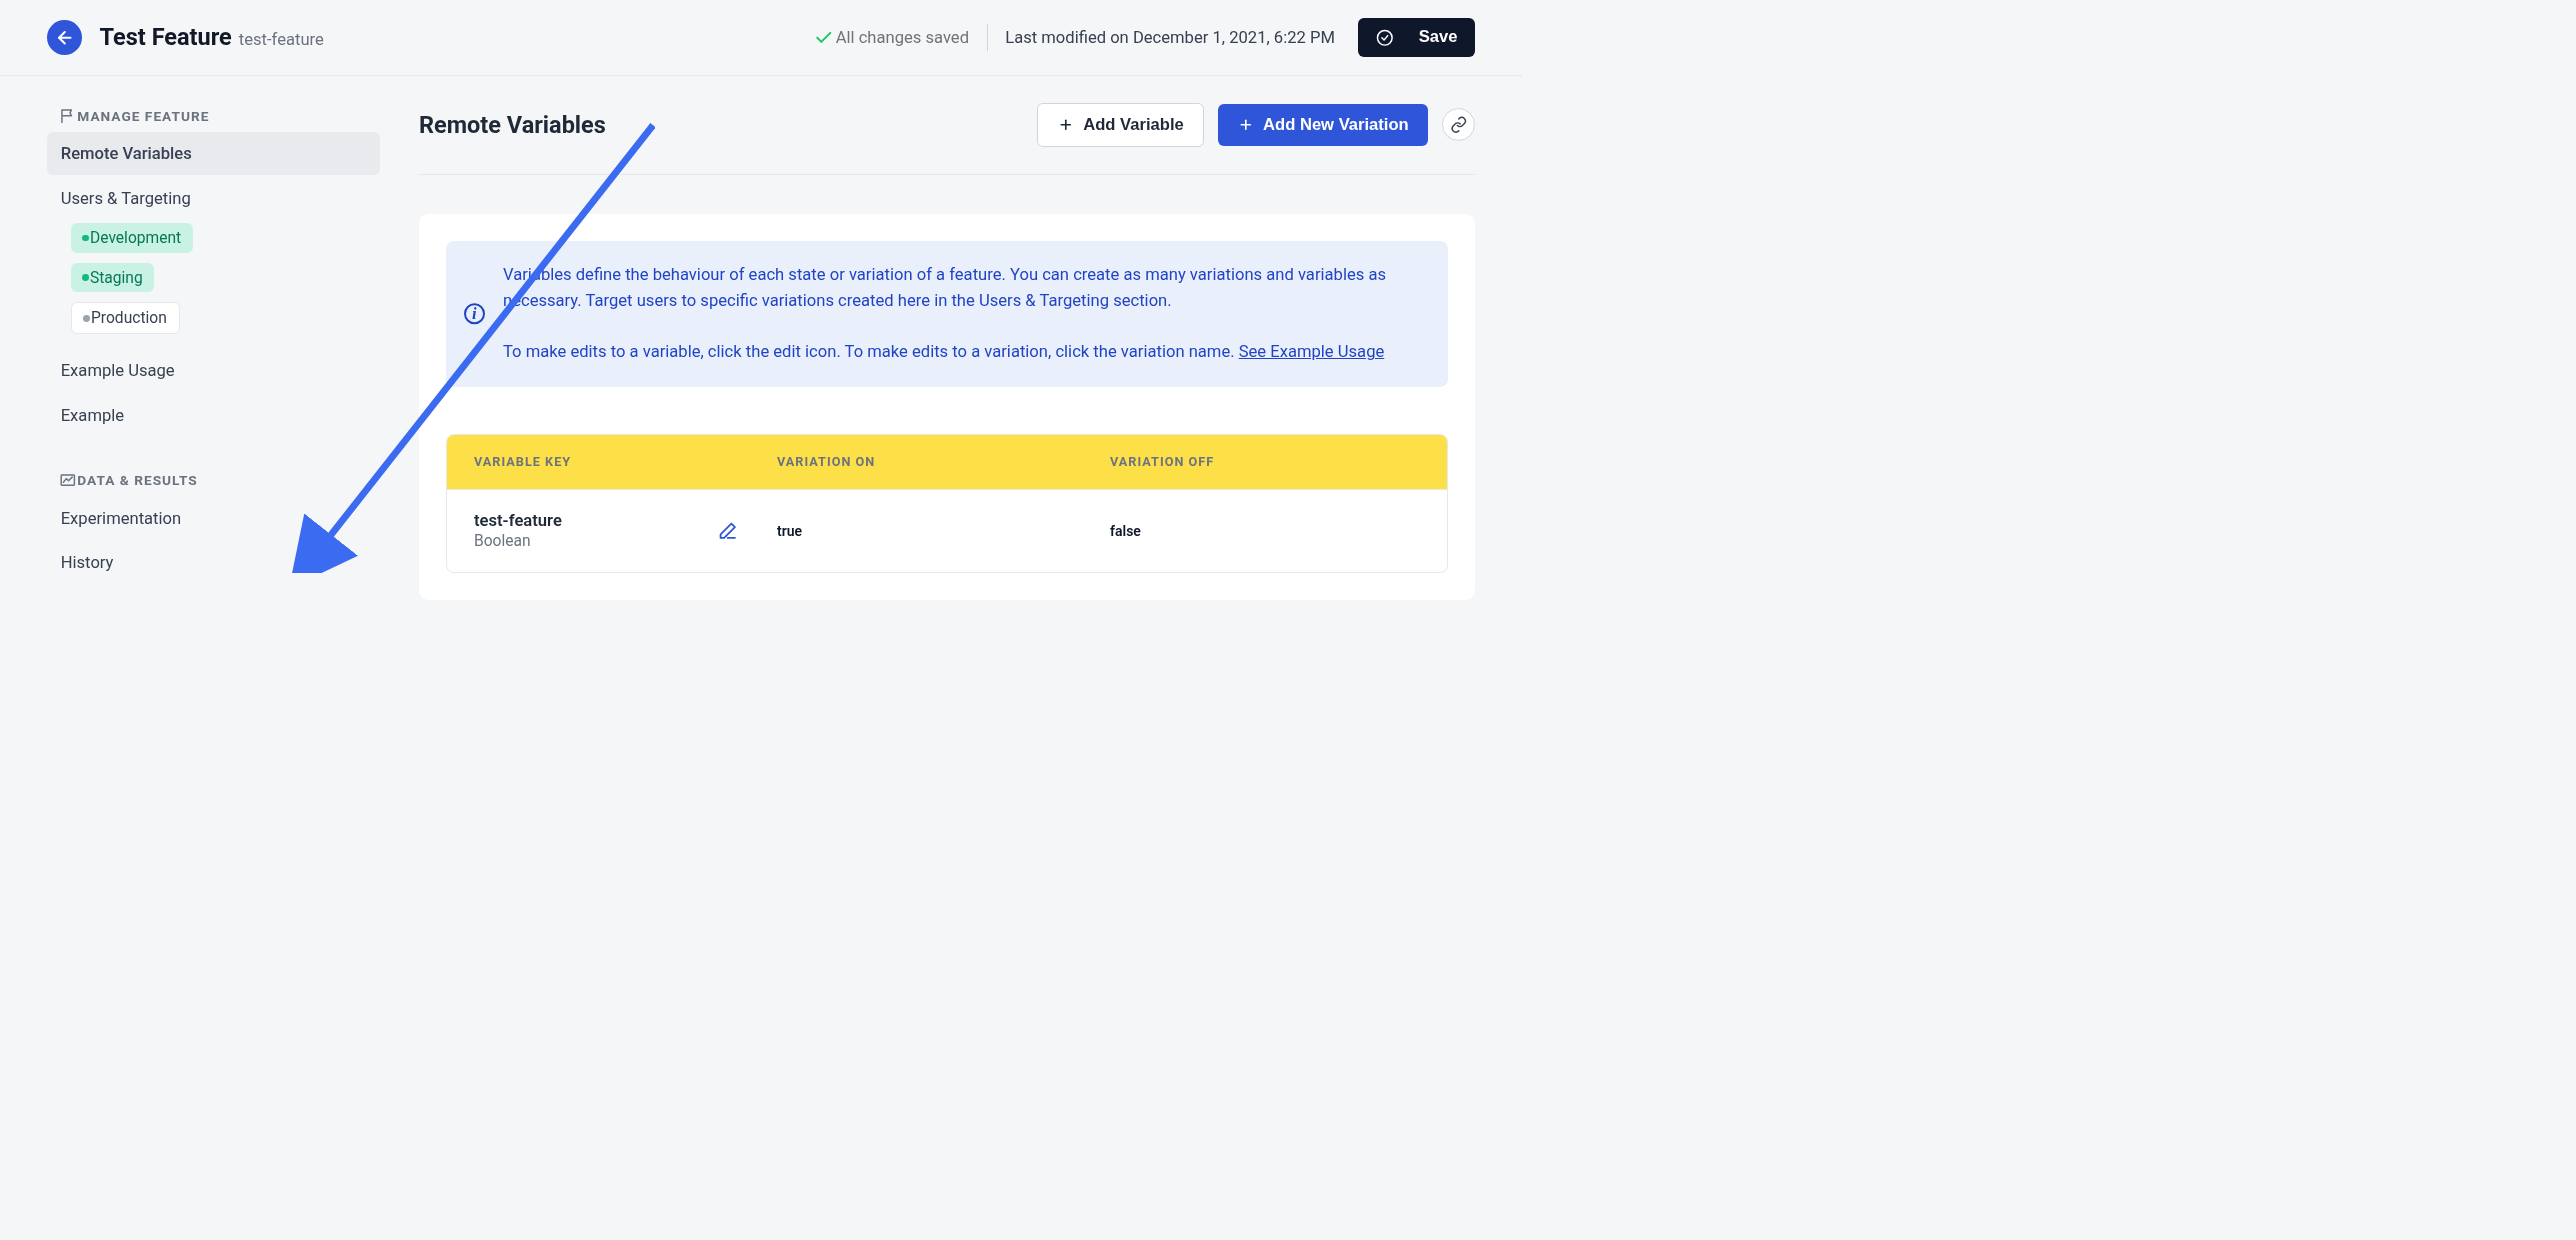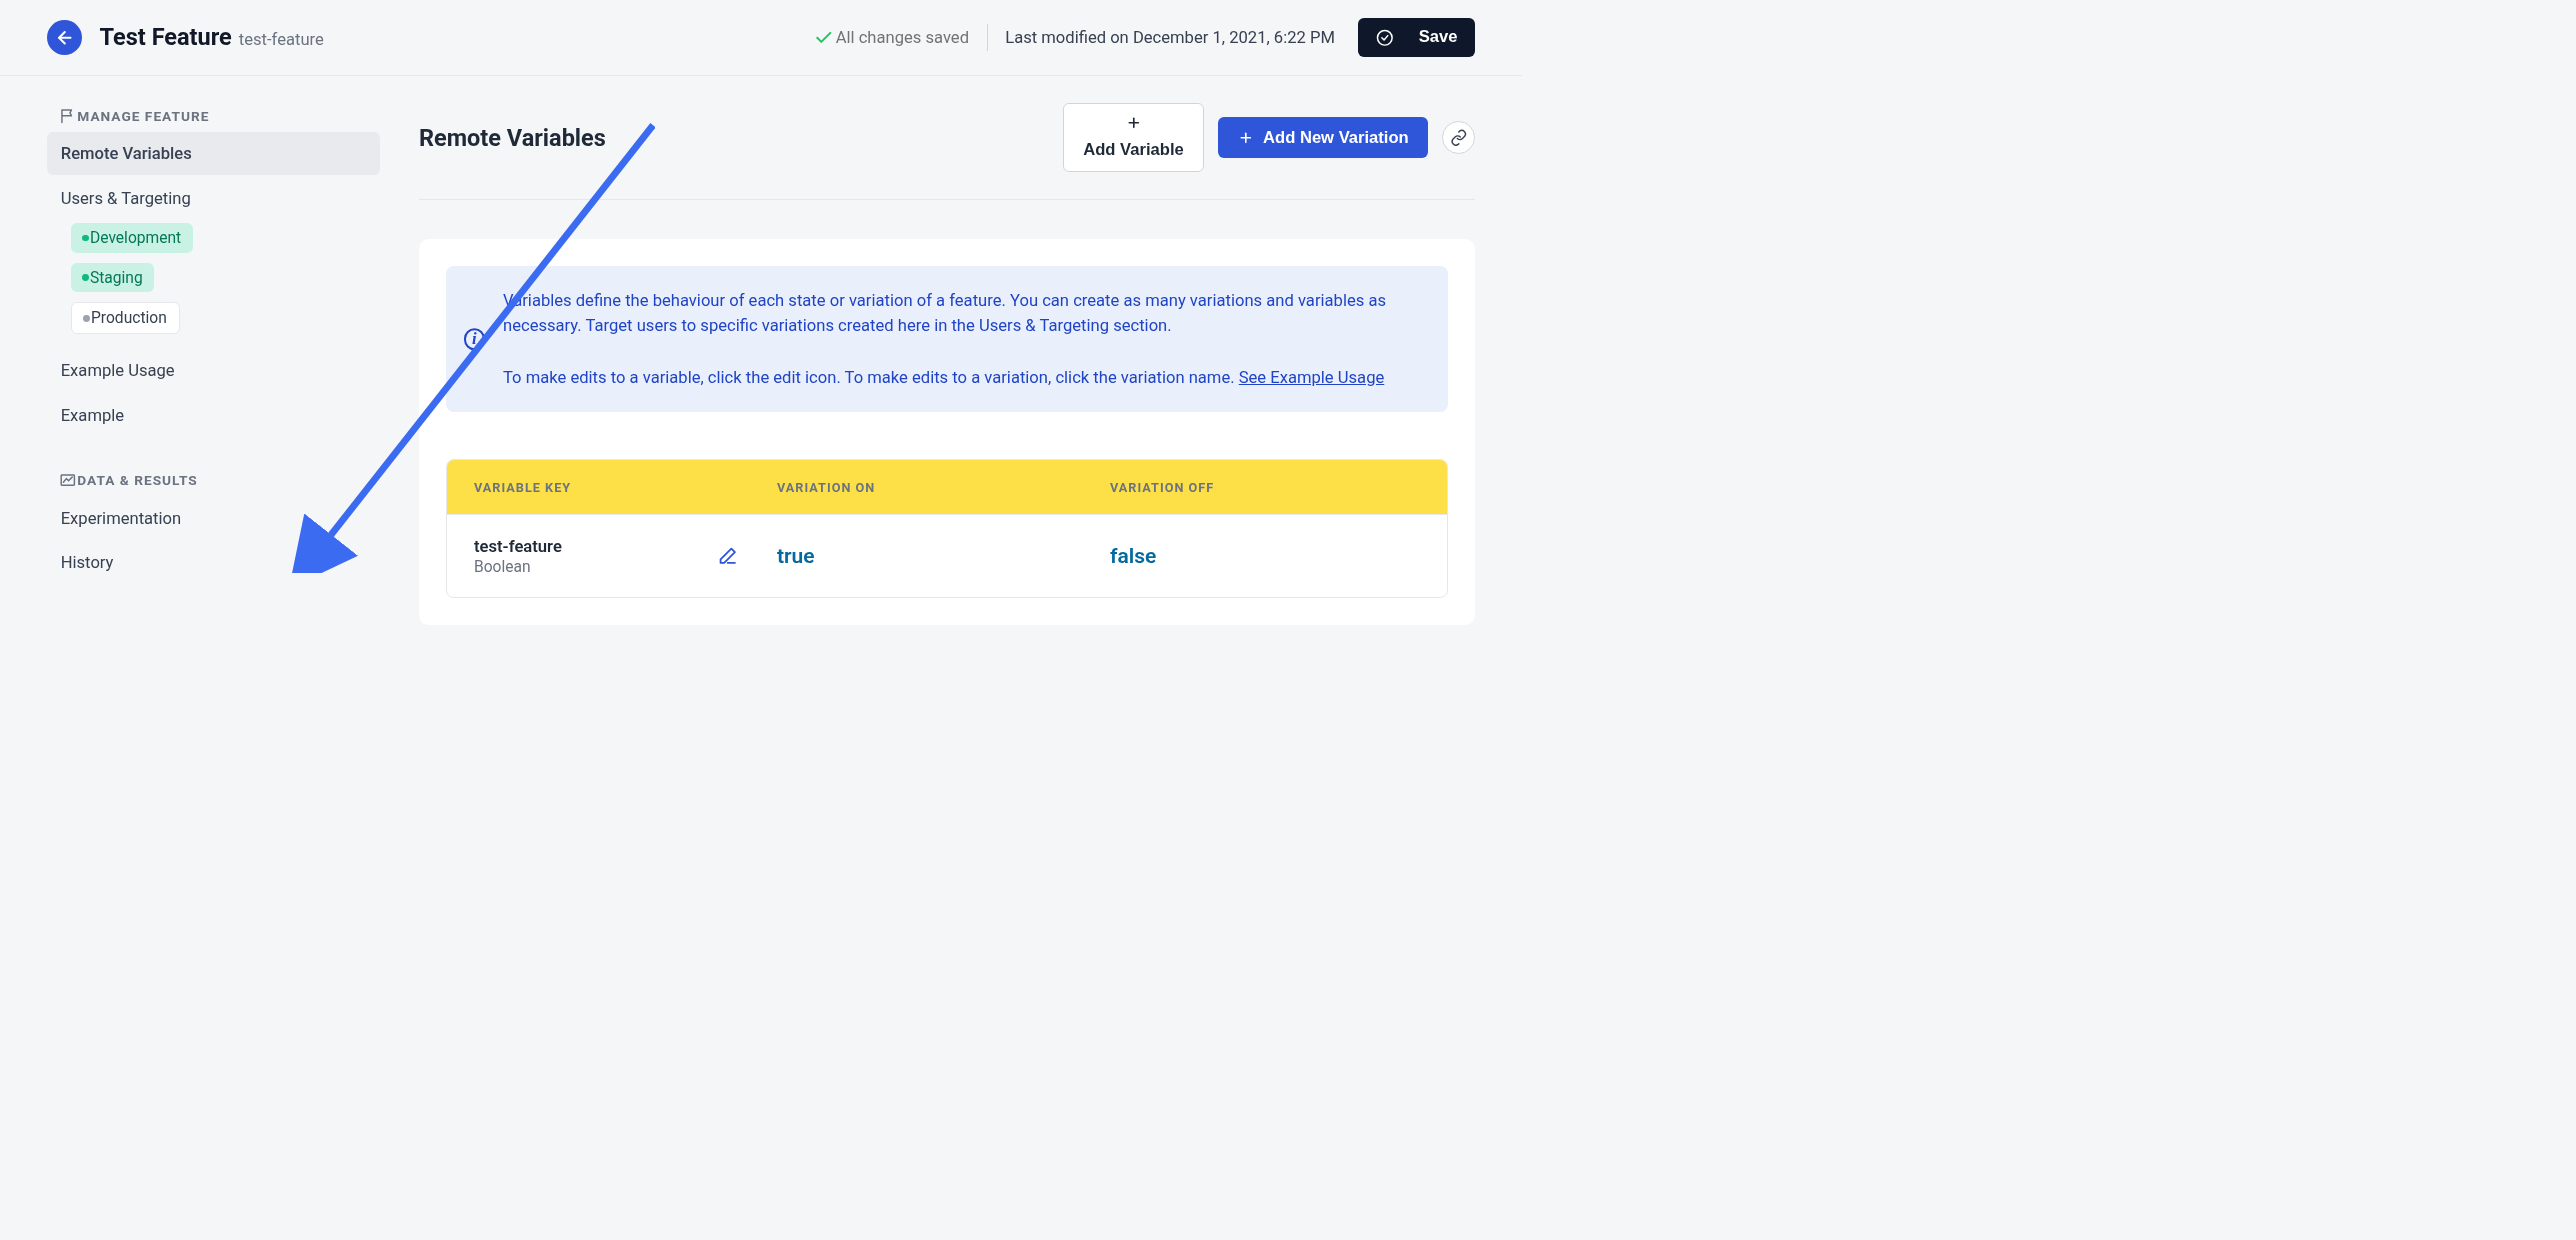"Add Variable" .btn-outline { flex-direction: column -> none }
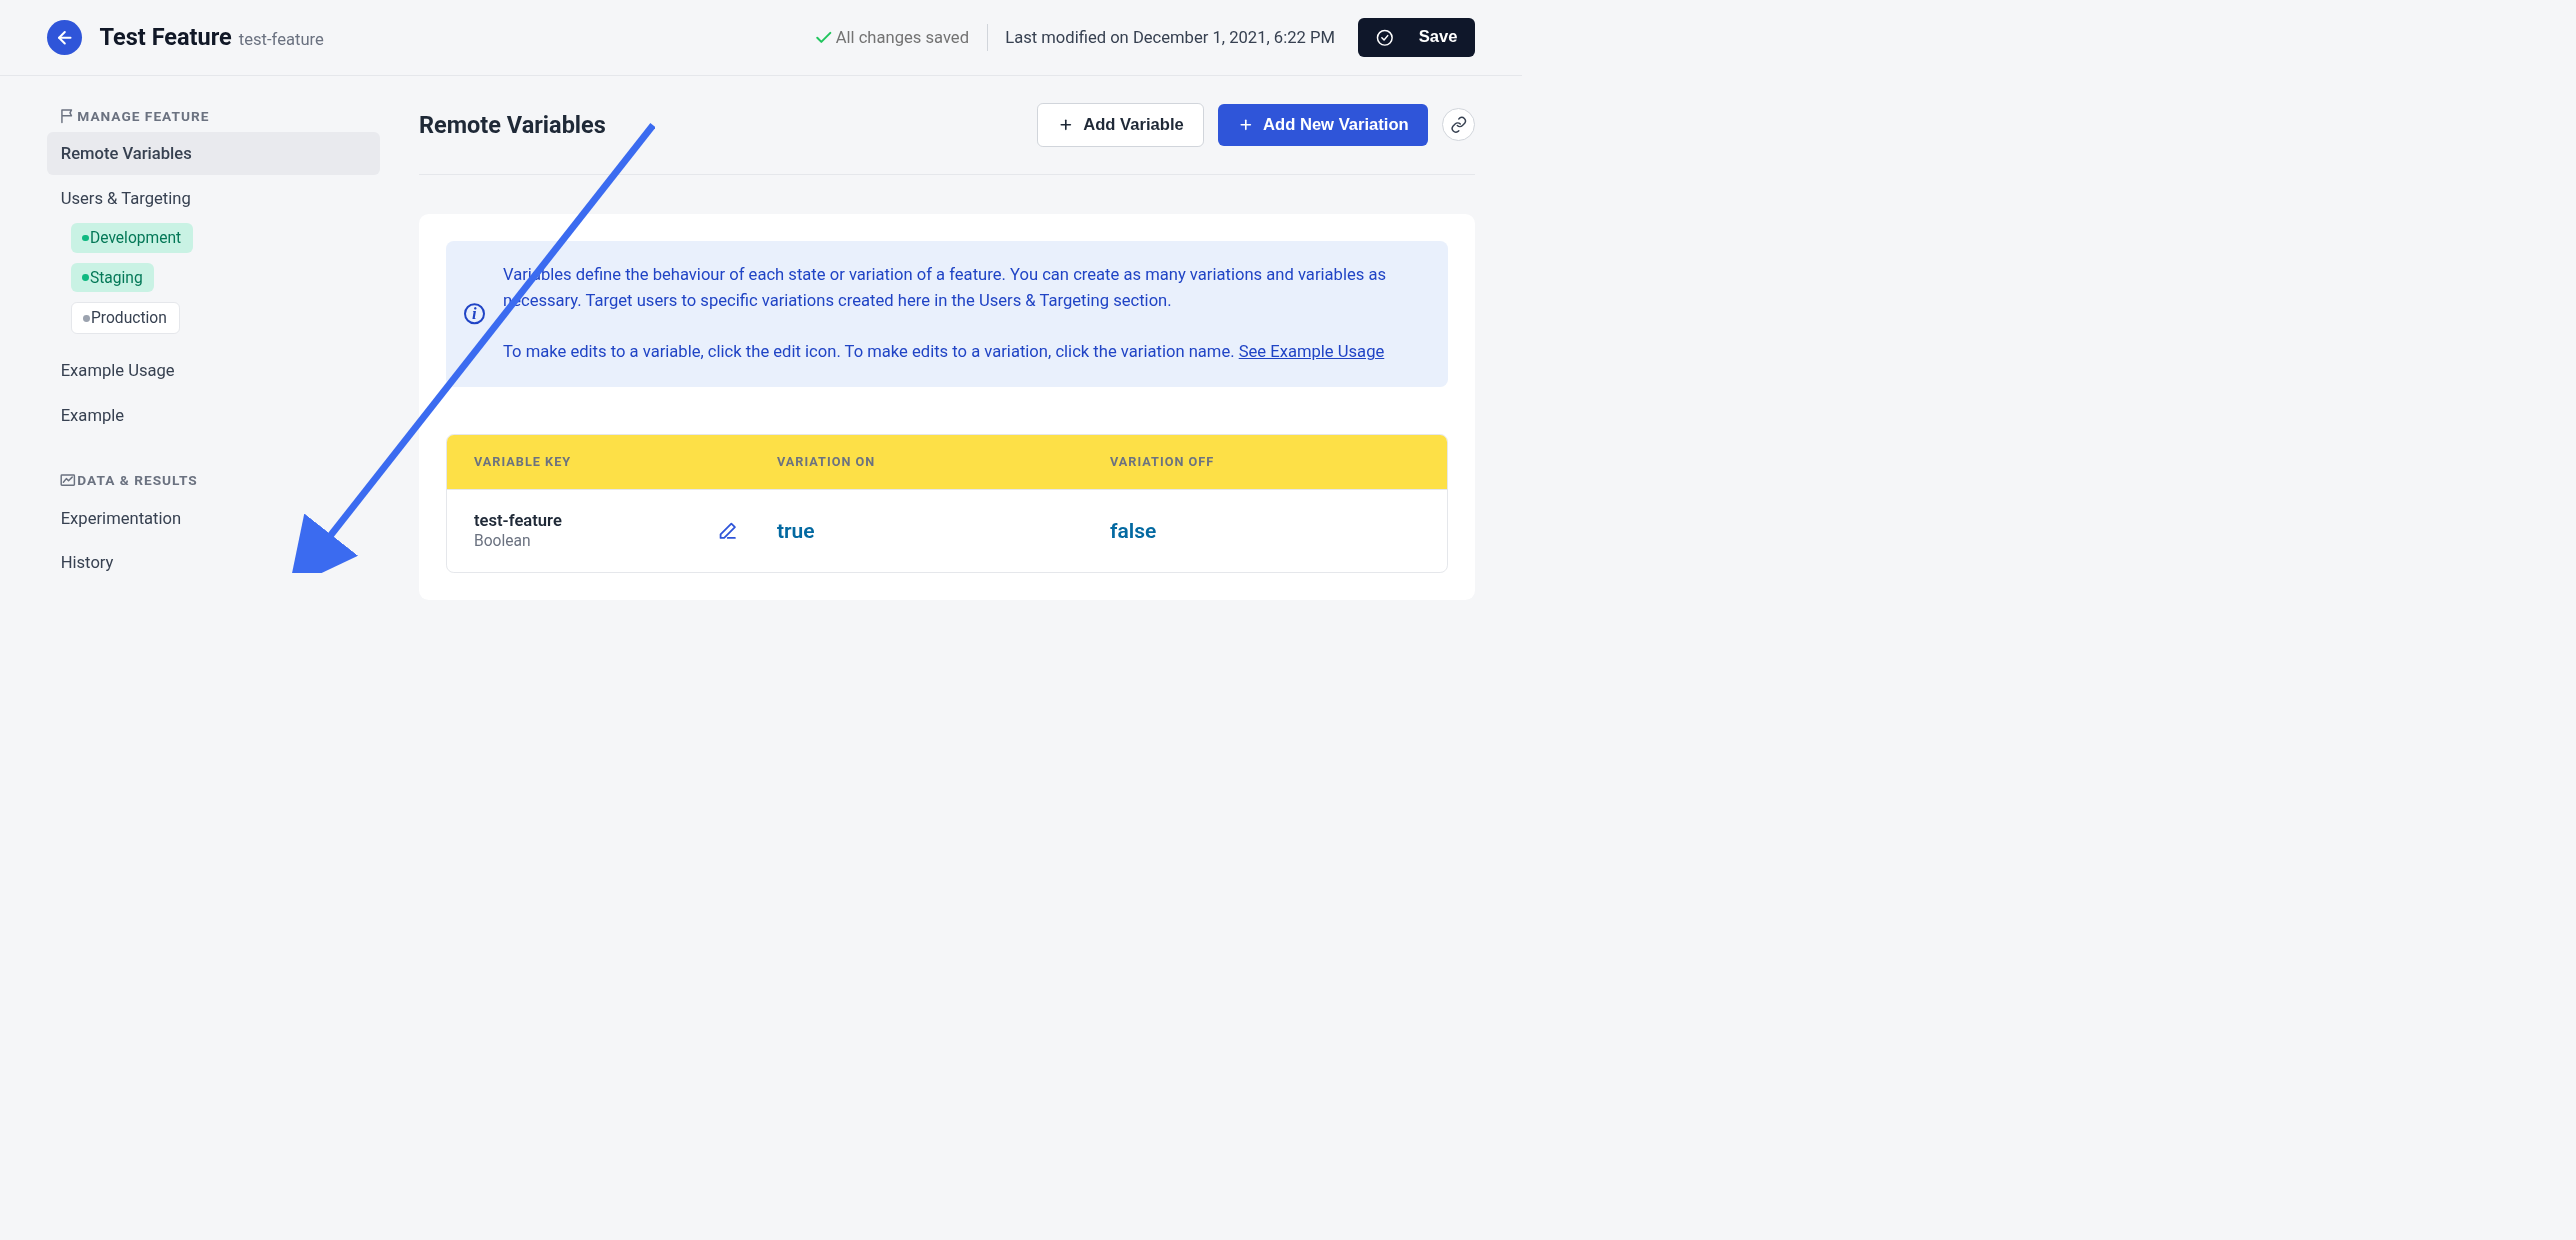"true" .var-val { color: #0369a1 -> #0f172a; font-size: 21px -> 14px }
